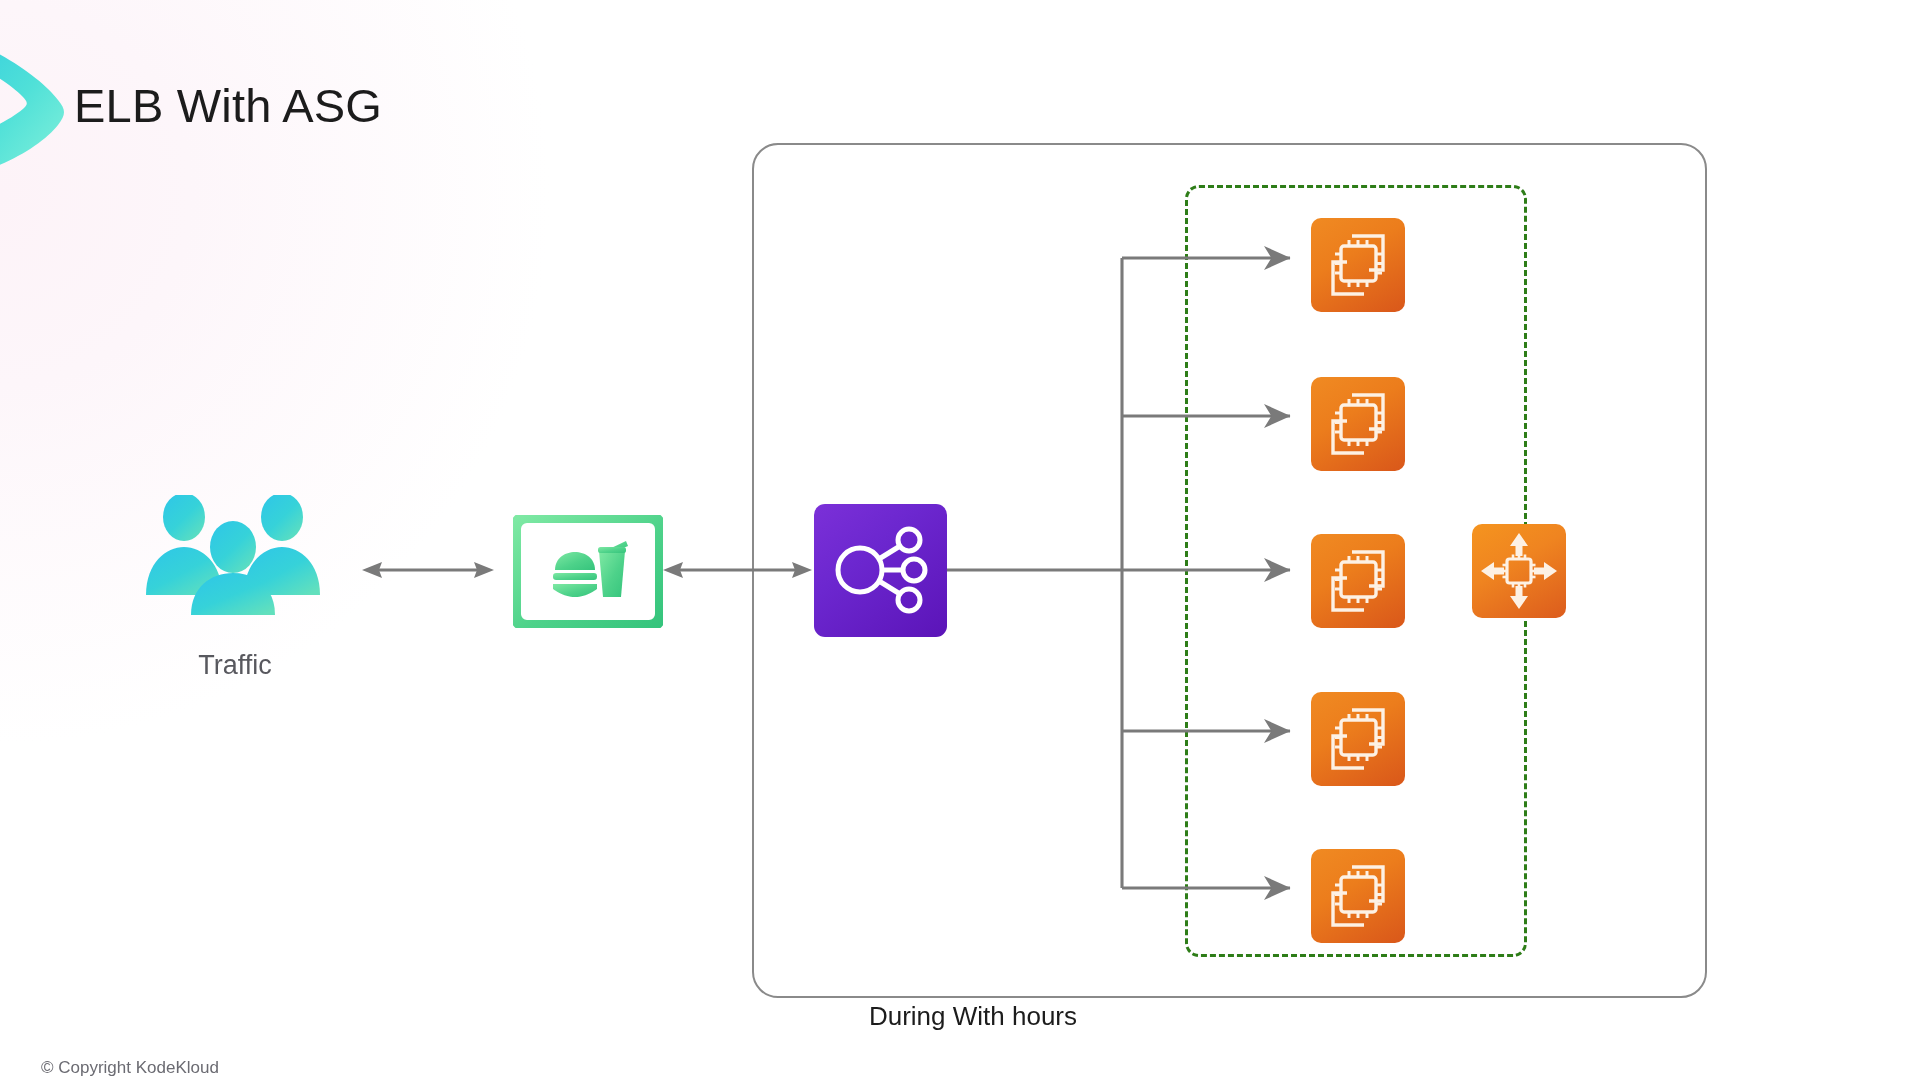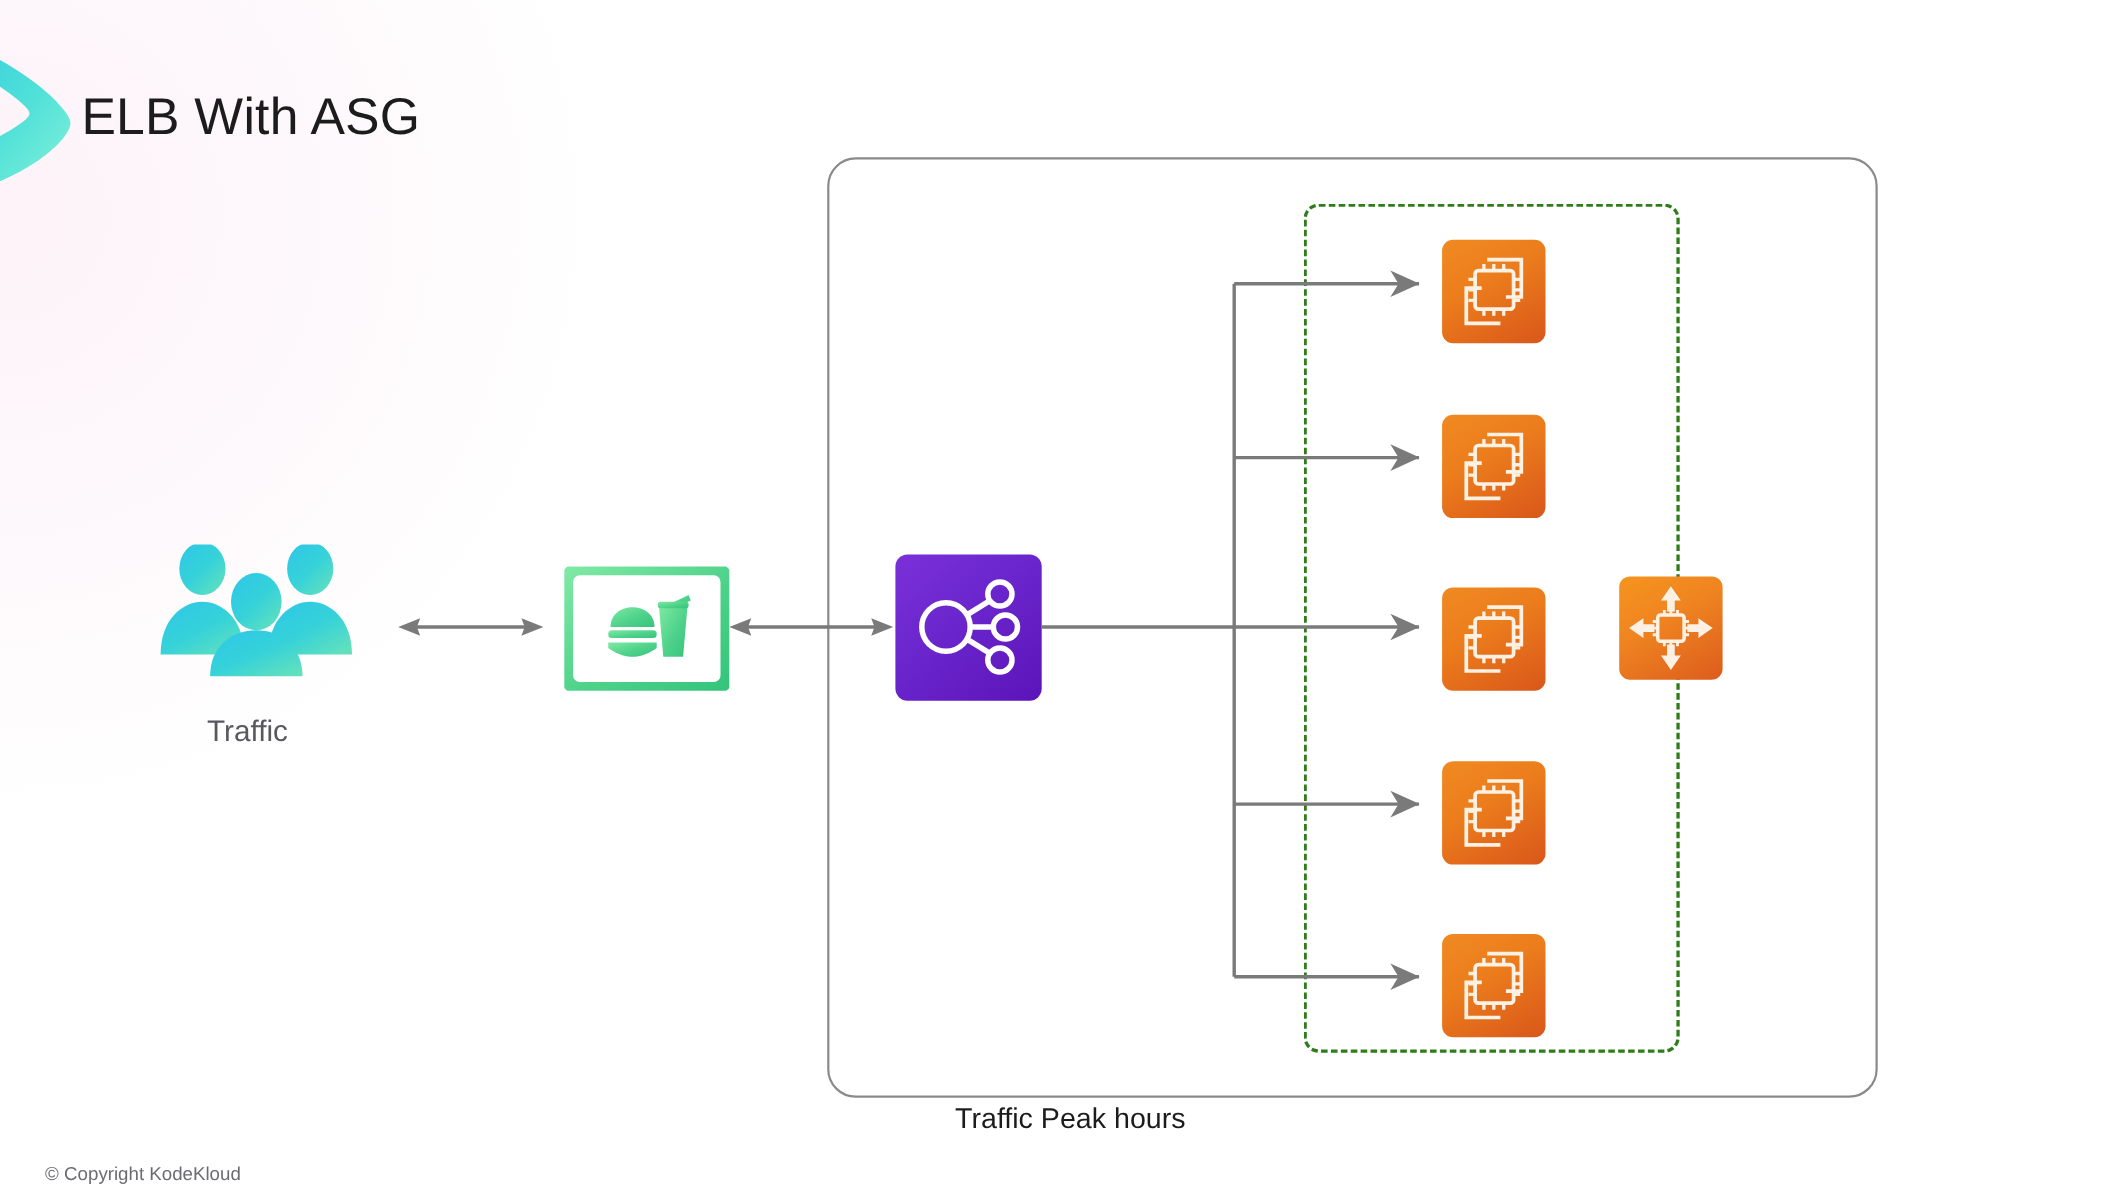"Traffic" .traffic-label { left: 100px -> 110px }
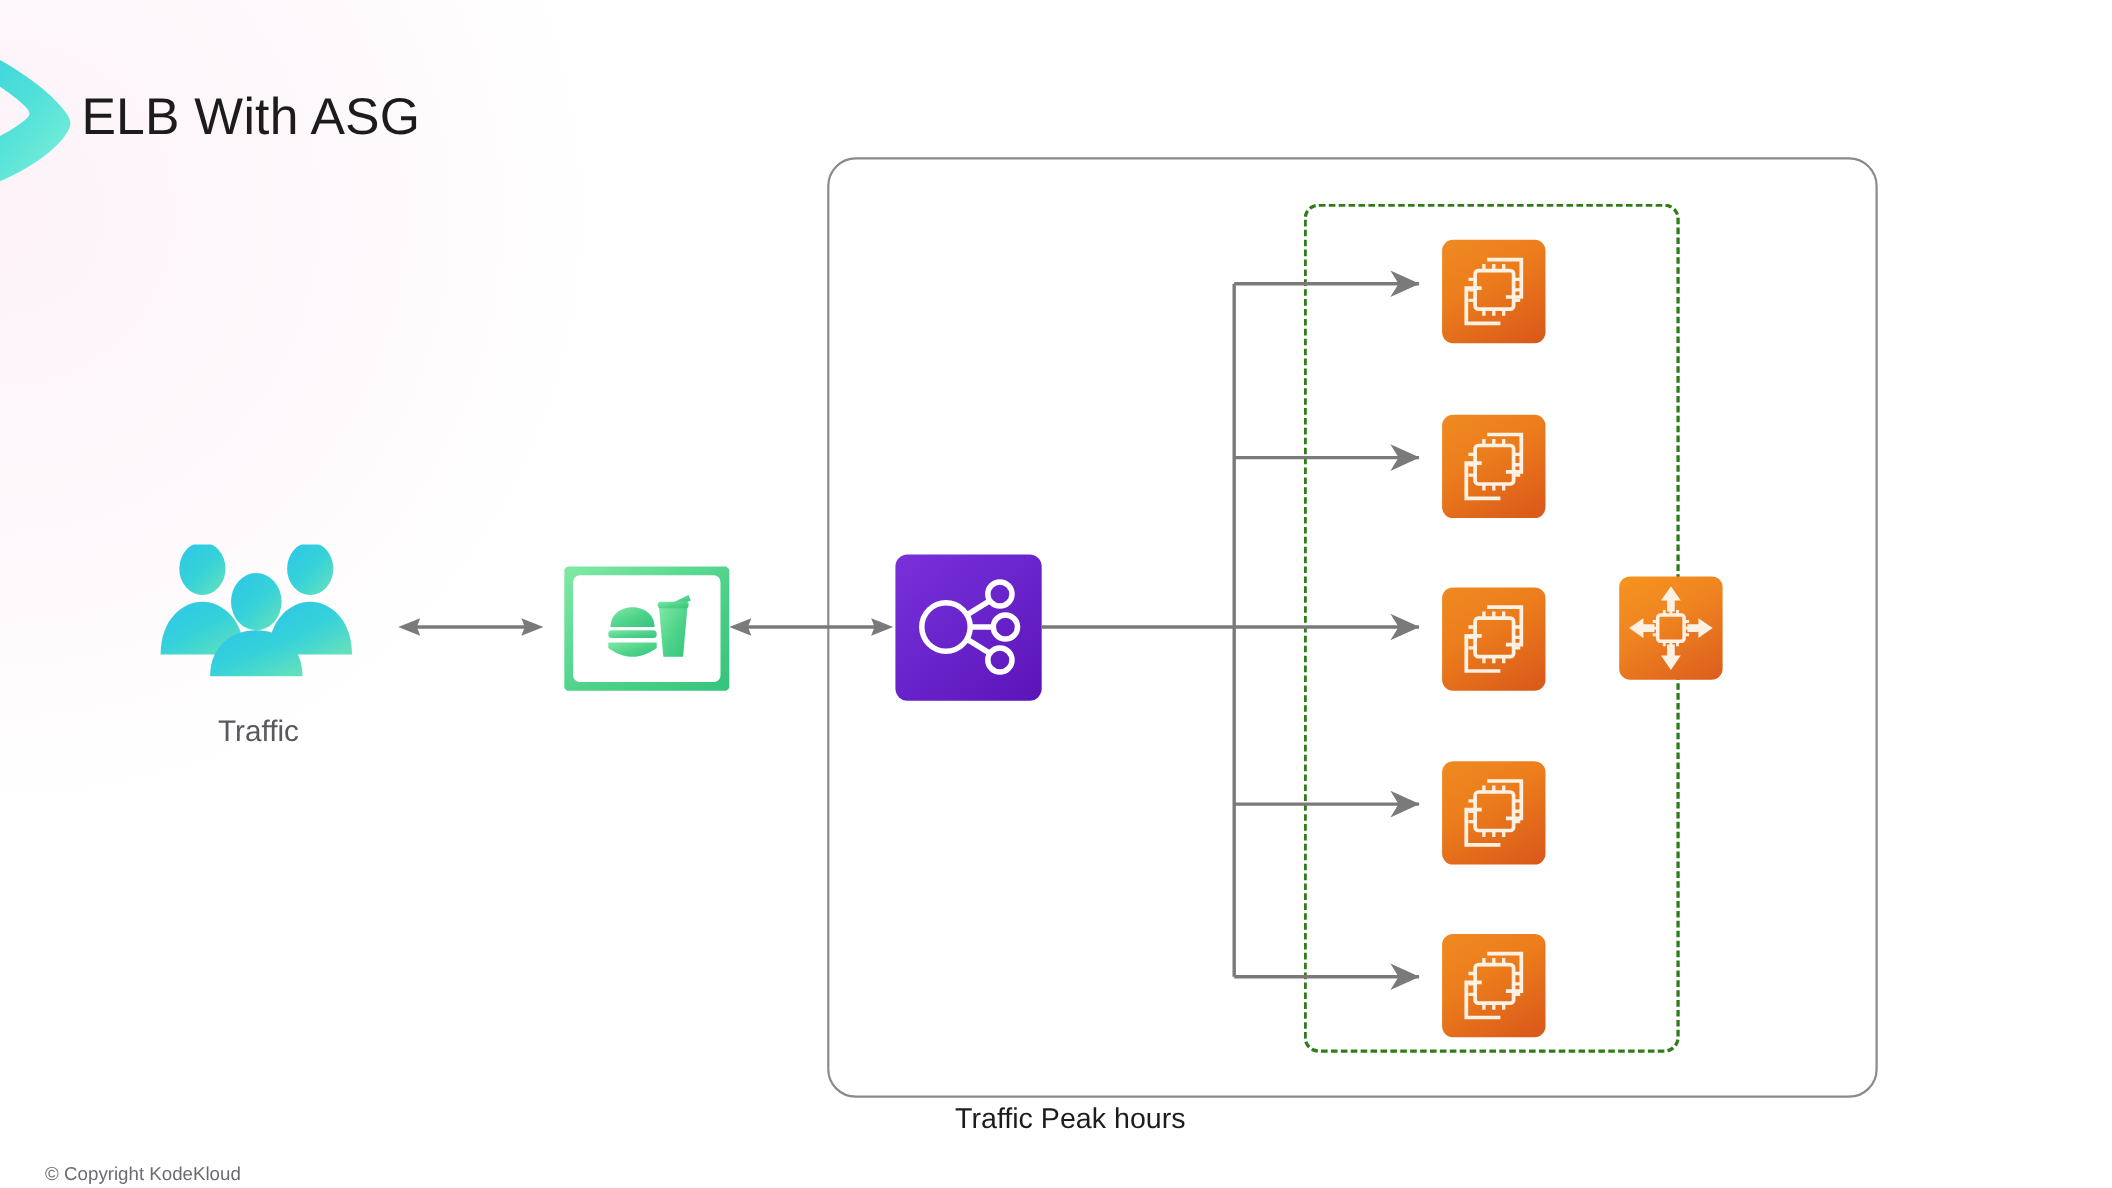"Traffic Peak hours" div.region-caption { text: Traffic Peak -> During With }
